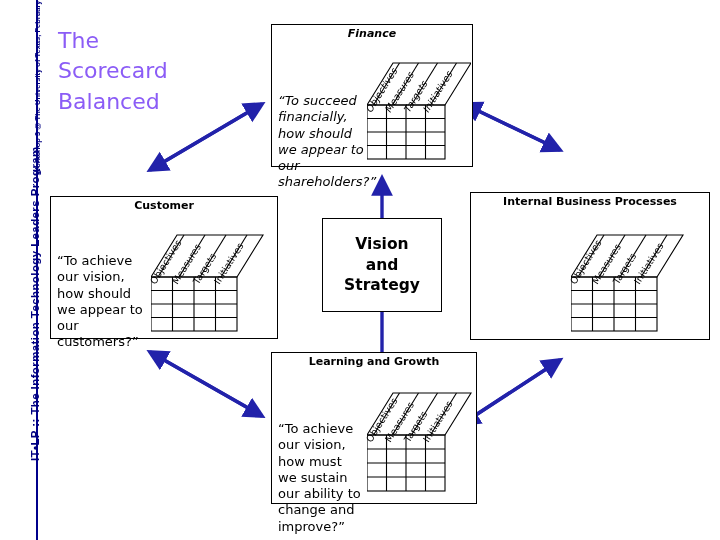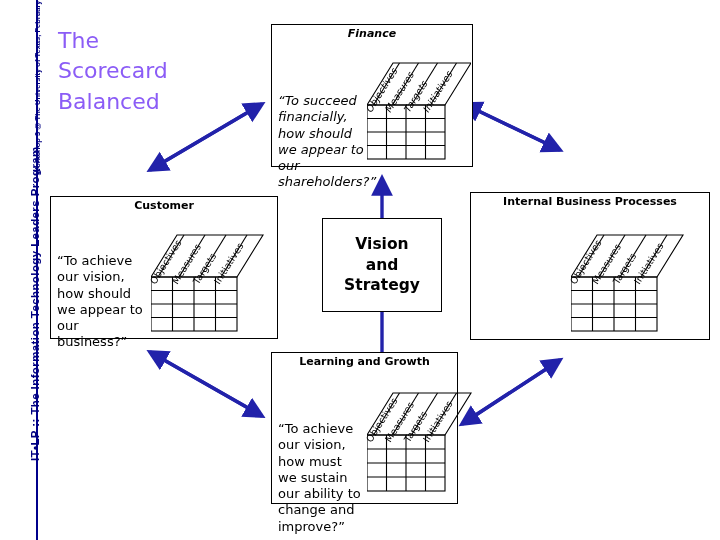"“To achieve our vision, how should" div.quote { text: business -> customers }
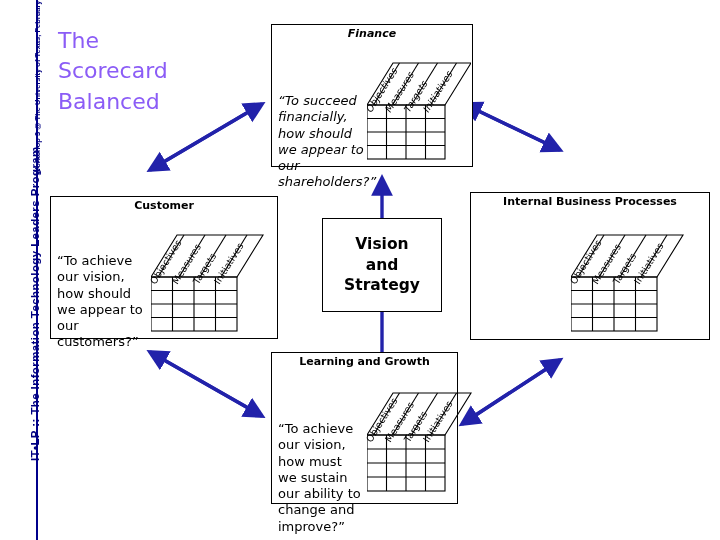"Learning and Growth" div.panel { width: 187px -> 206px }
